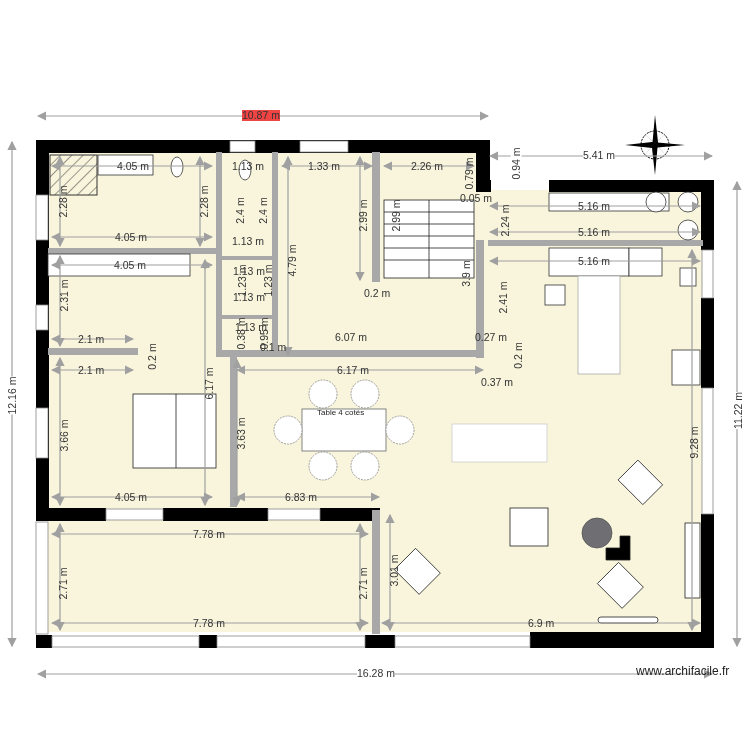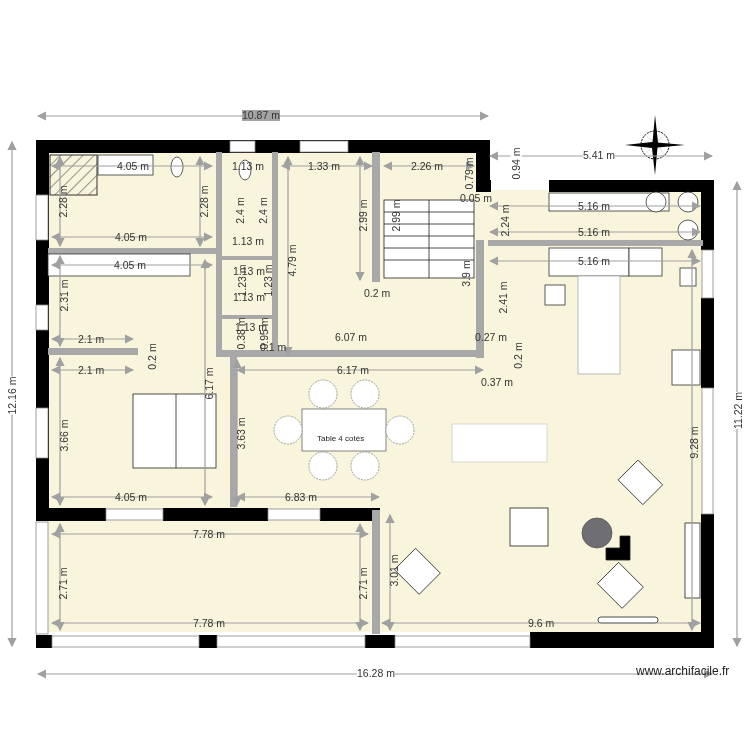"10.87 m" span.lbl { background: #a3a3a3 -> #ef4444 }
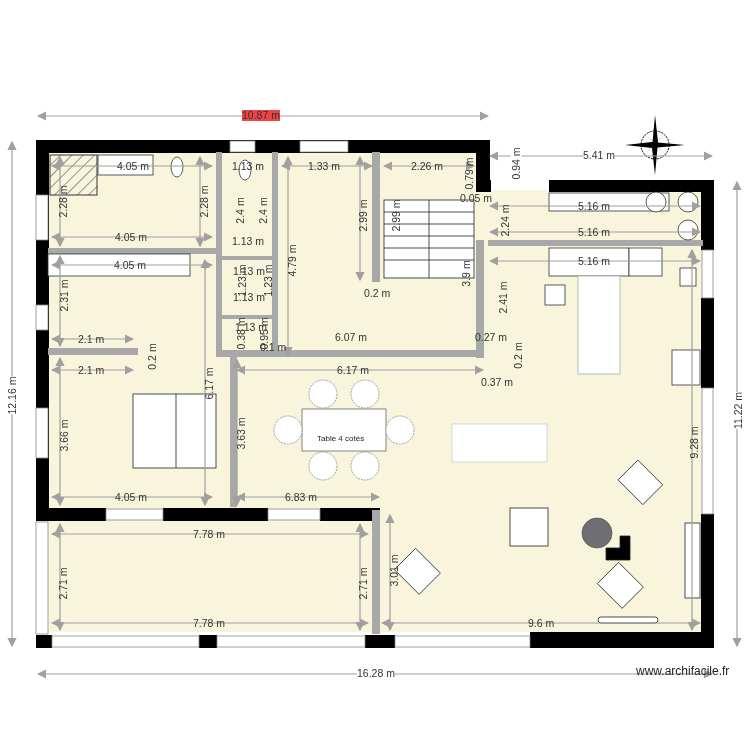"Table 4 cotés" span.tbl { top: 434px -> 408px }
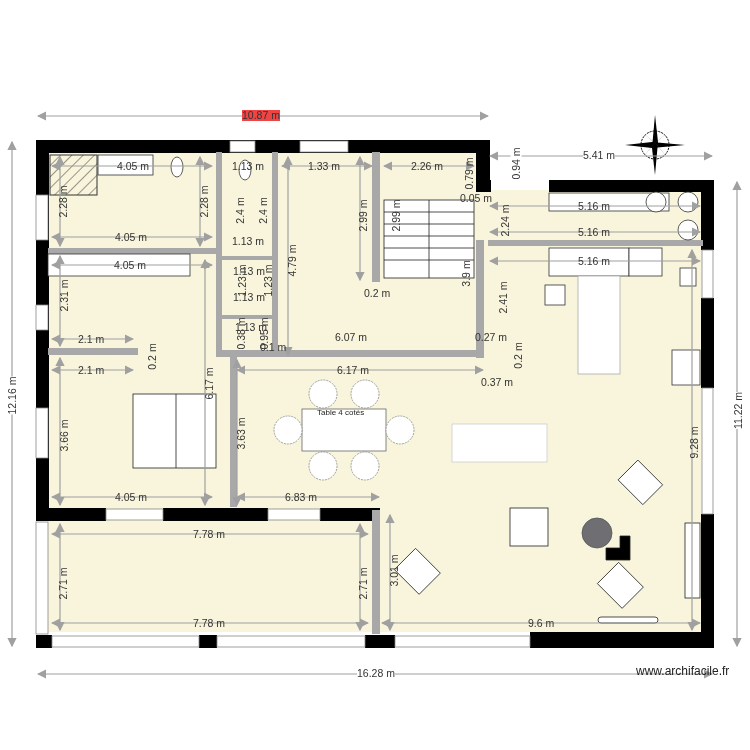"9.6 m" span.lbl { text: 9.6 -> 6.9 }
